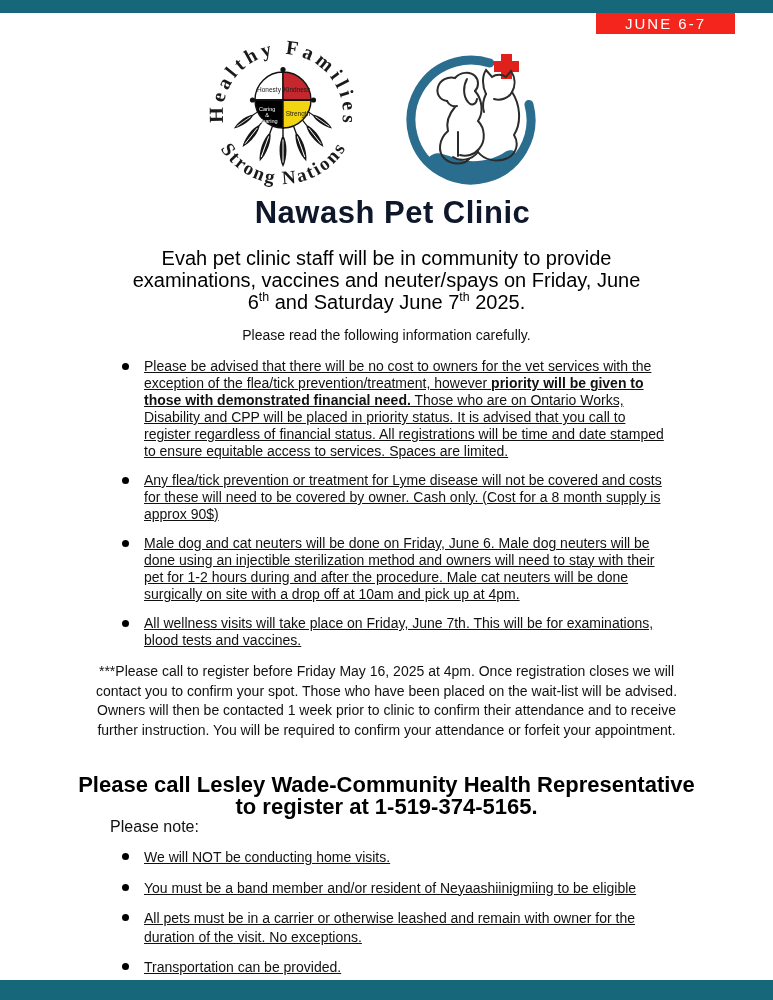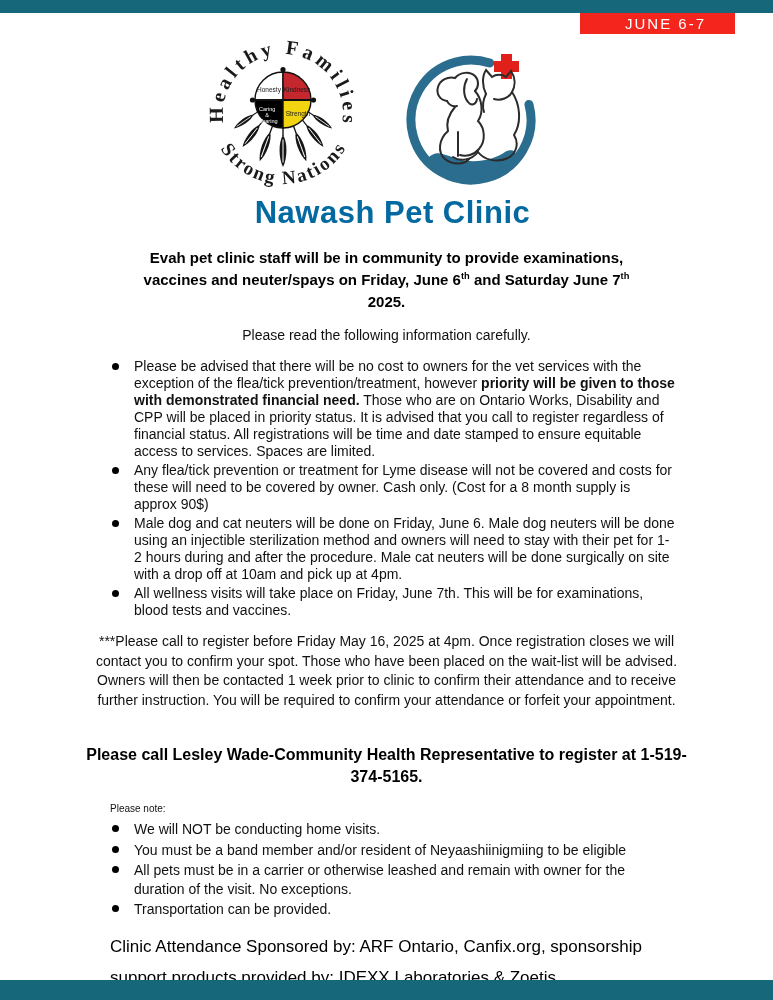"JUNE 6-7" .date-badge { padding-left: 16px -> none }
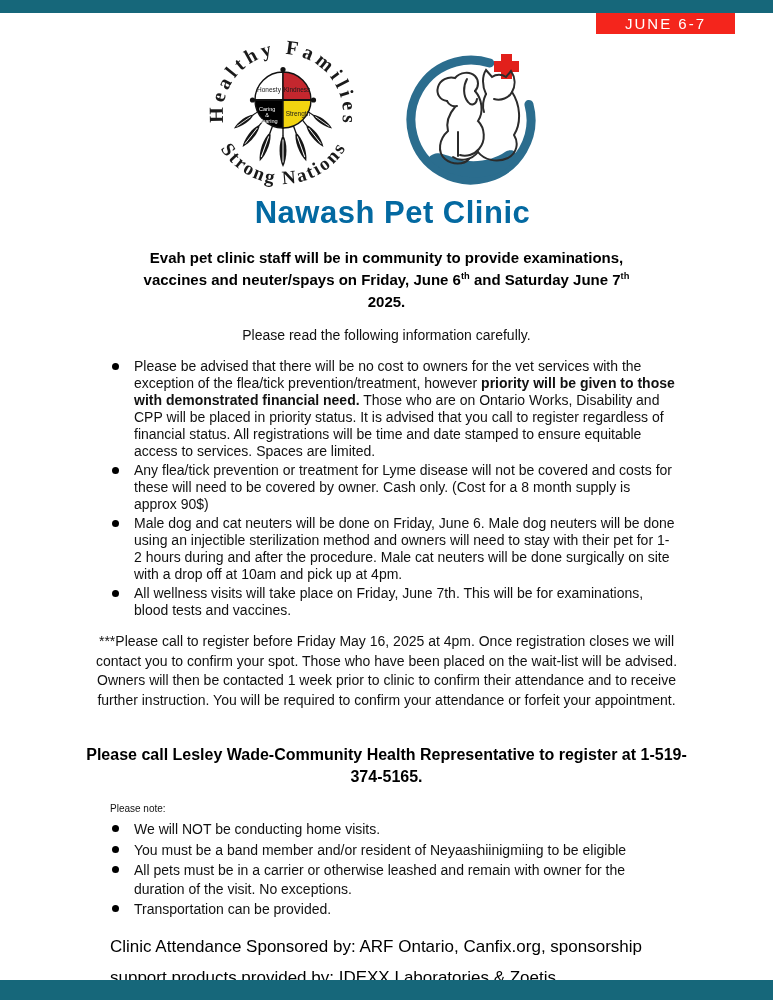"Nawash Pet Clinic" .title { color: #0369a1 -> #0f172a }
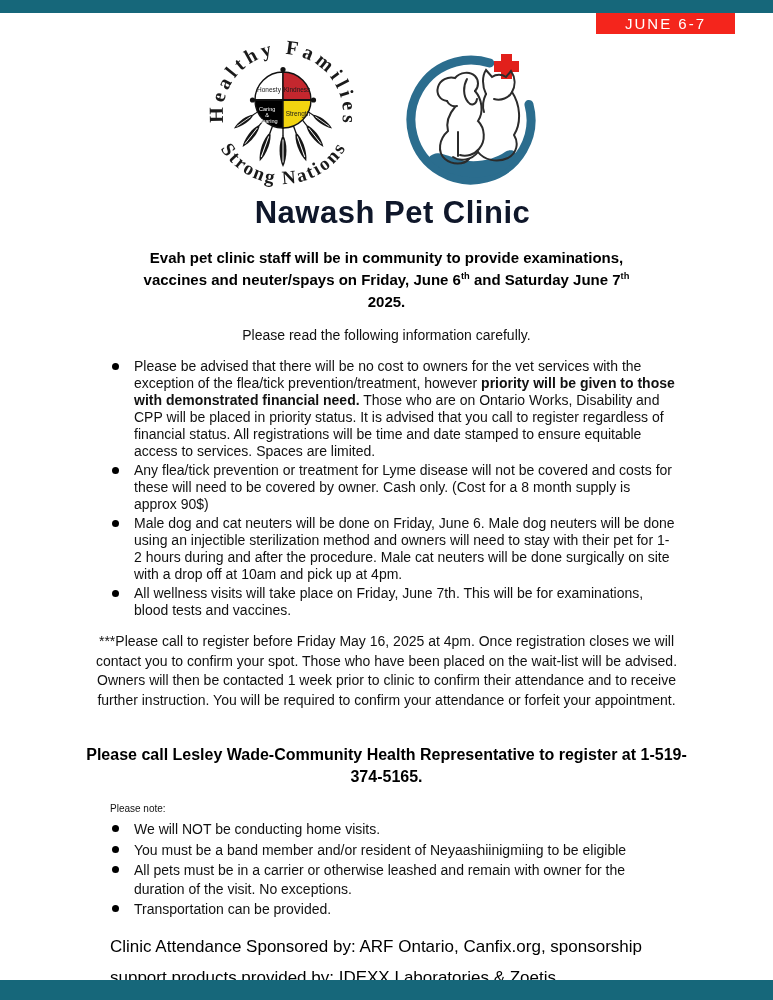"Evah pet clinic staff will" .intro { font-size: 15px -> 20px; font-weight: 700 -> 400 }
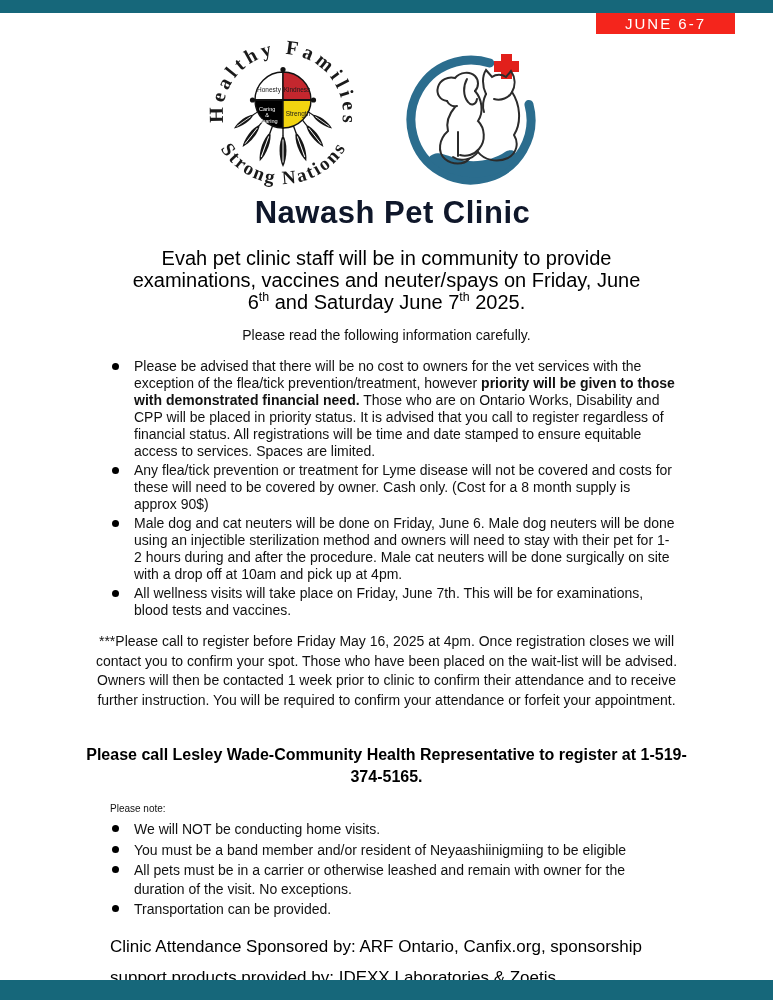"Please be advised that there" ul.flyer-list li { margin: 2px -> 12px; text-decoration: none -> underline }
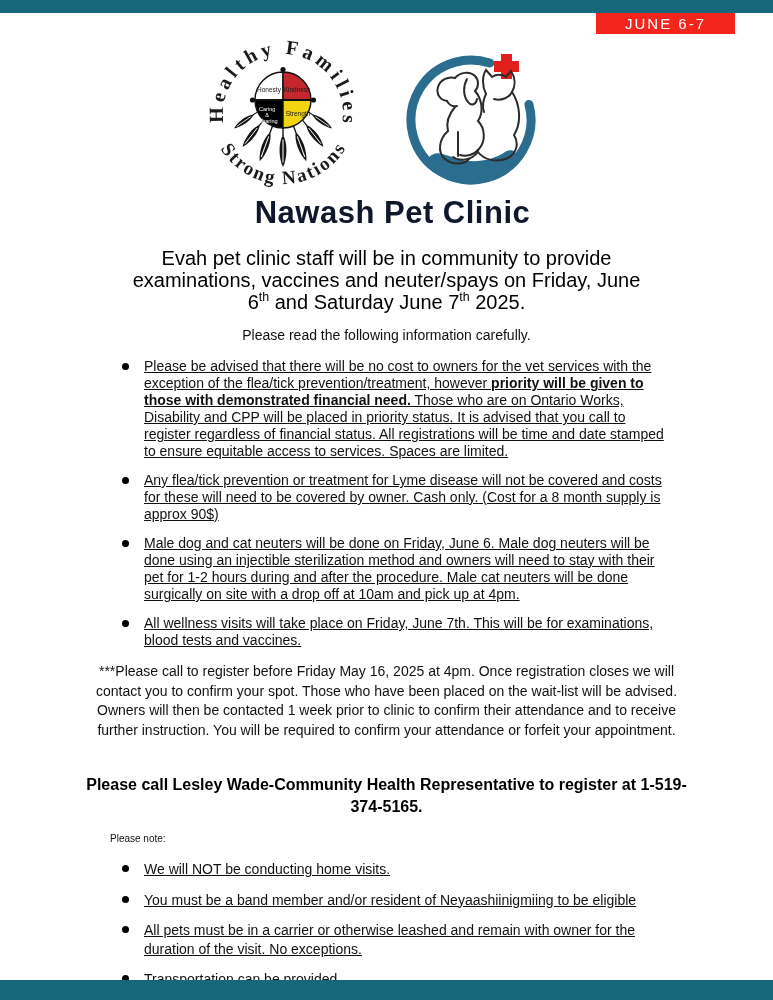"Please call Lesley Wade-Community Health" .contact { font-size: 16px -> 22px }
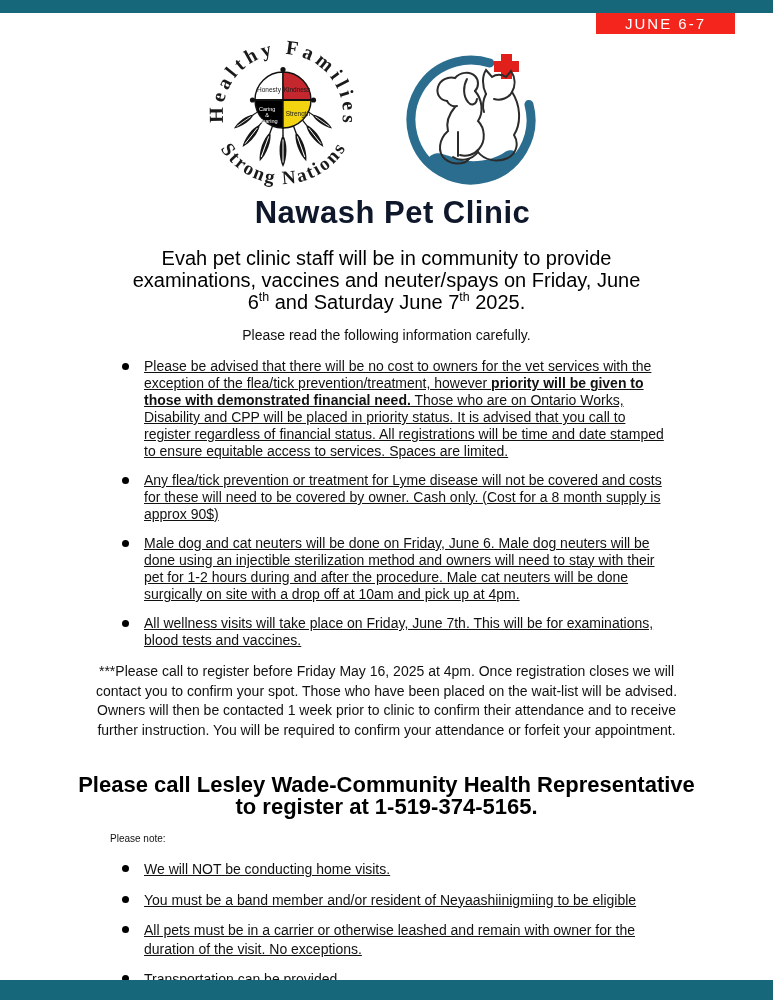"Please note:" .please-note-label { font-size: 10px -> 16px; margin: 12px 95px 0 110px -> 0 95px 0 110px }
